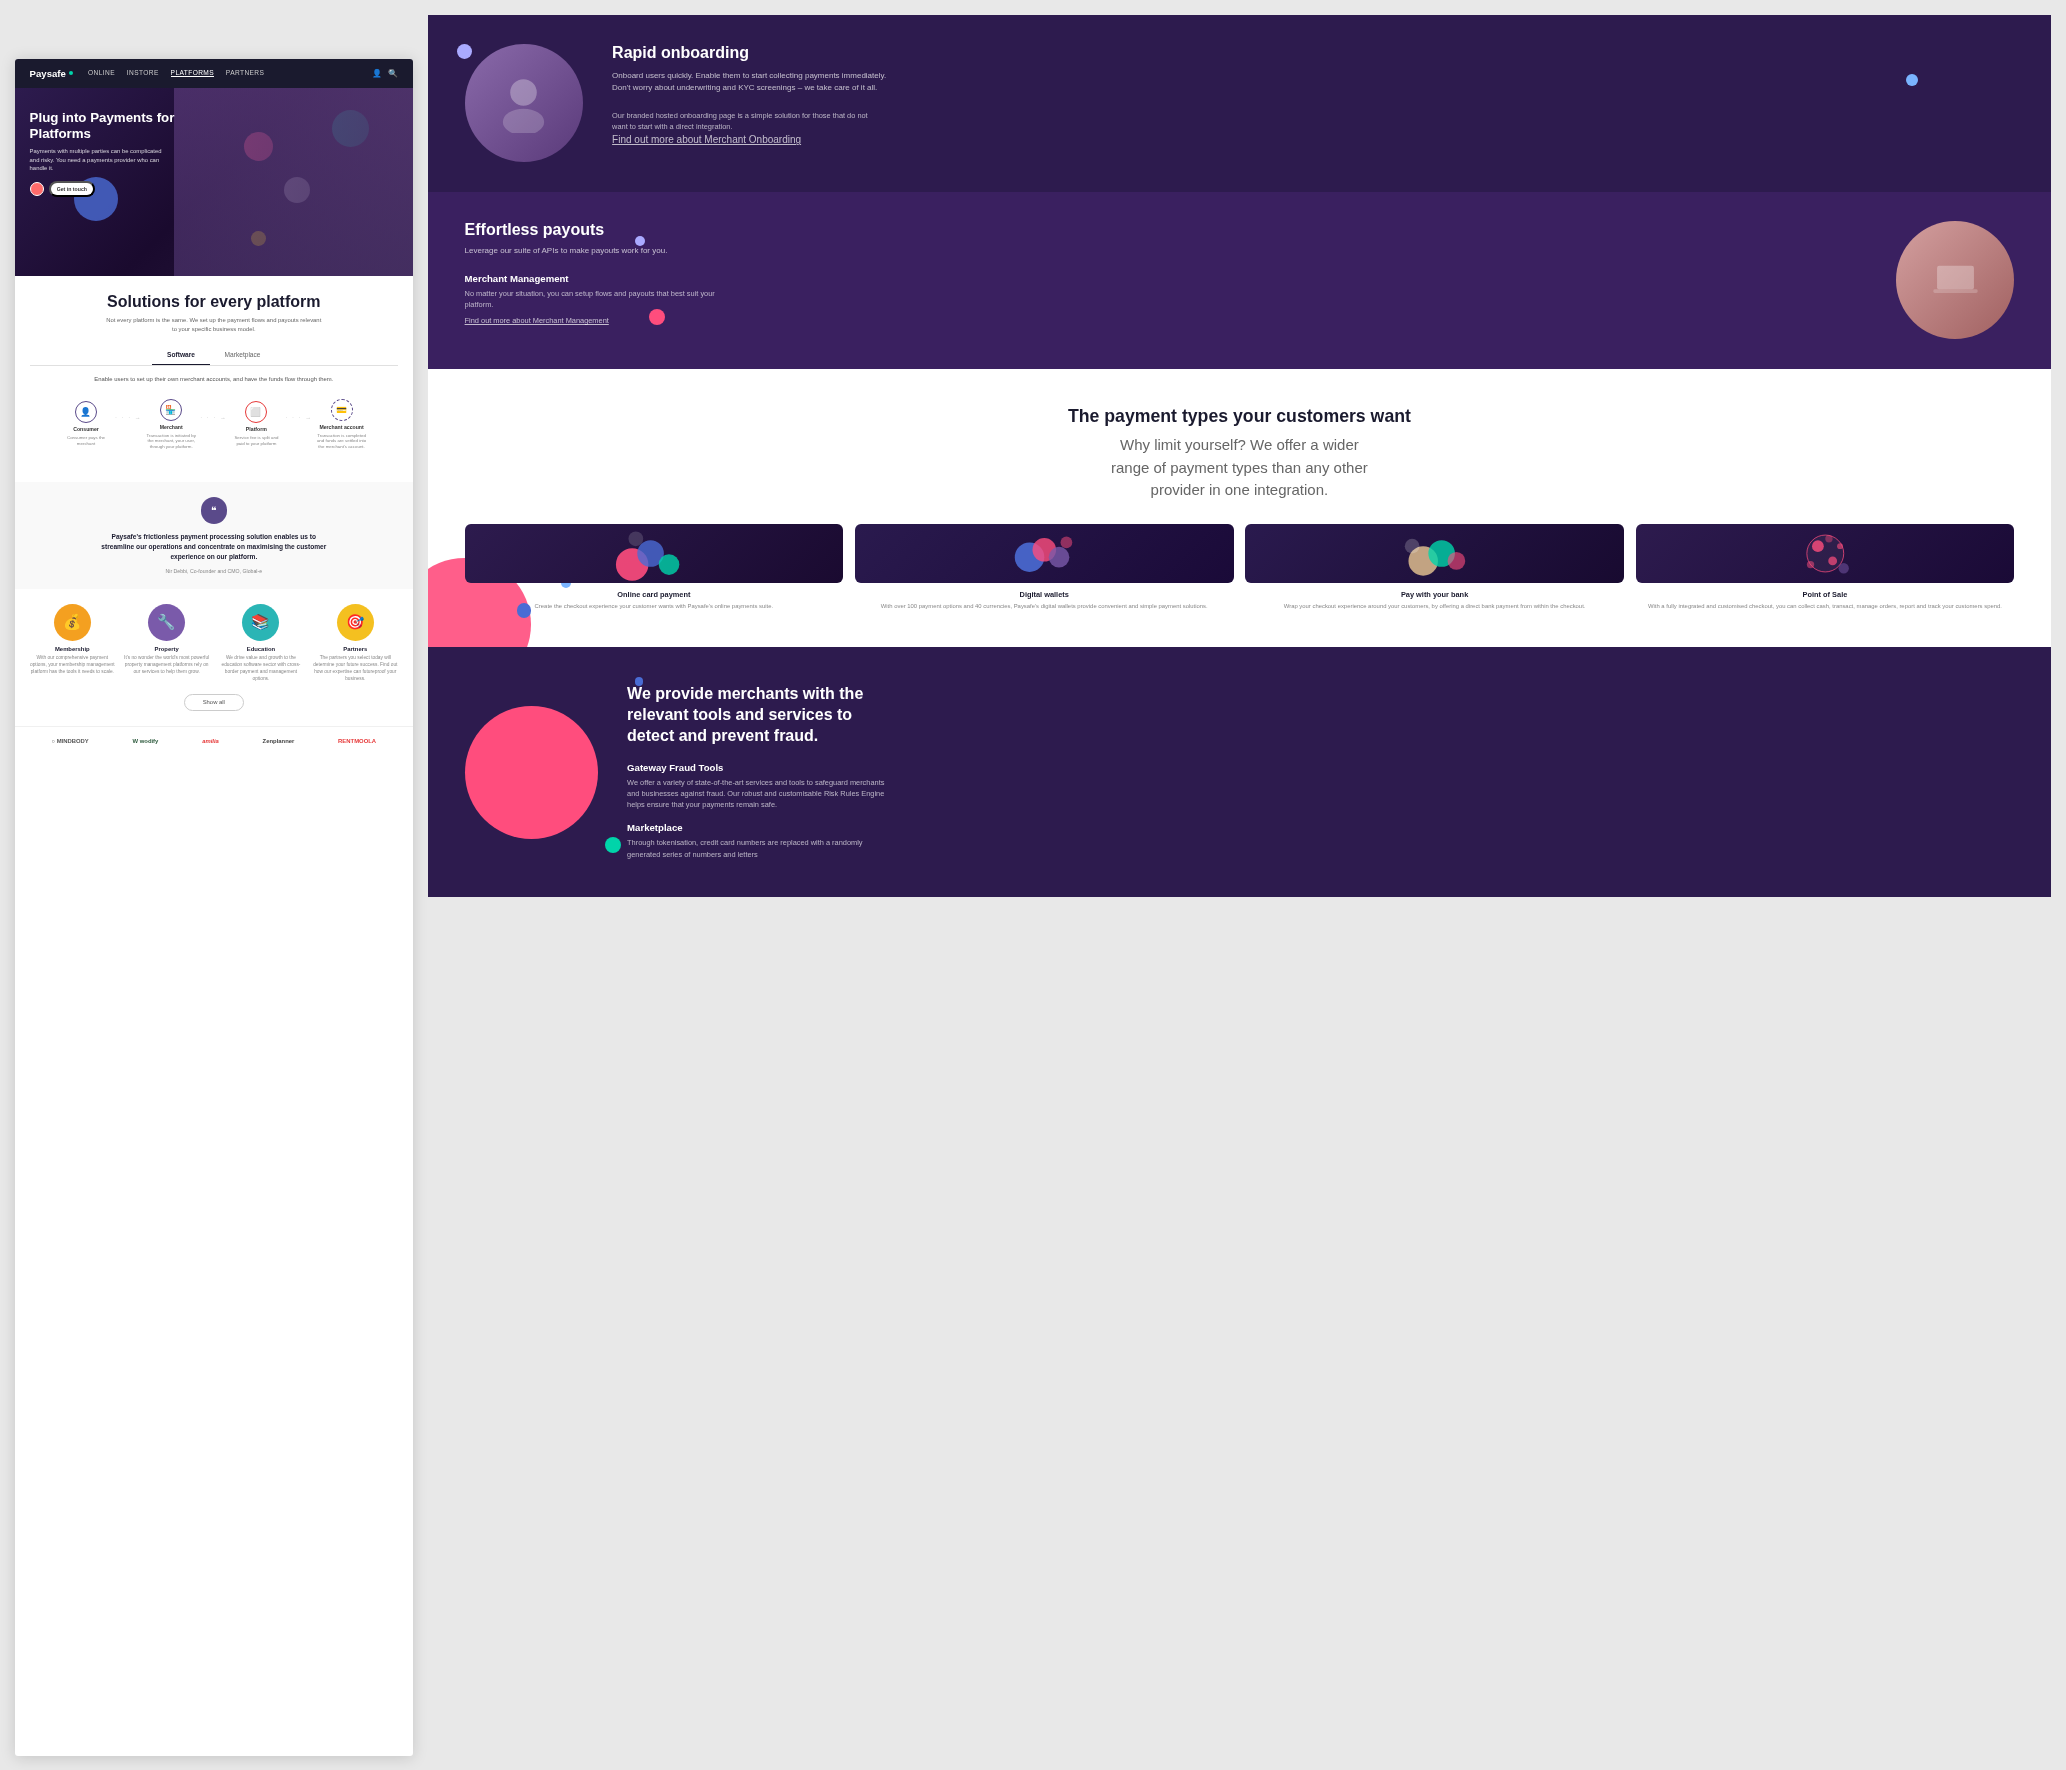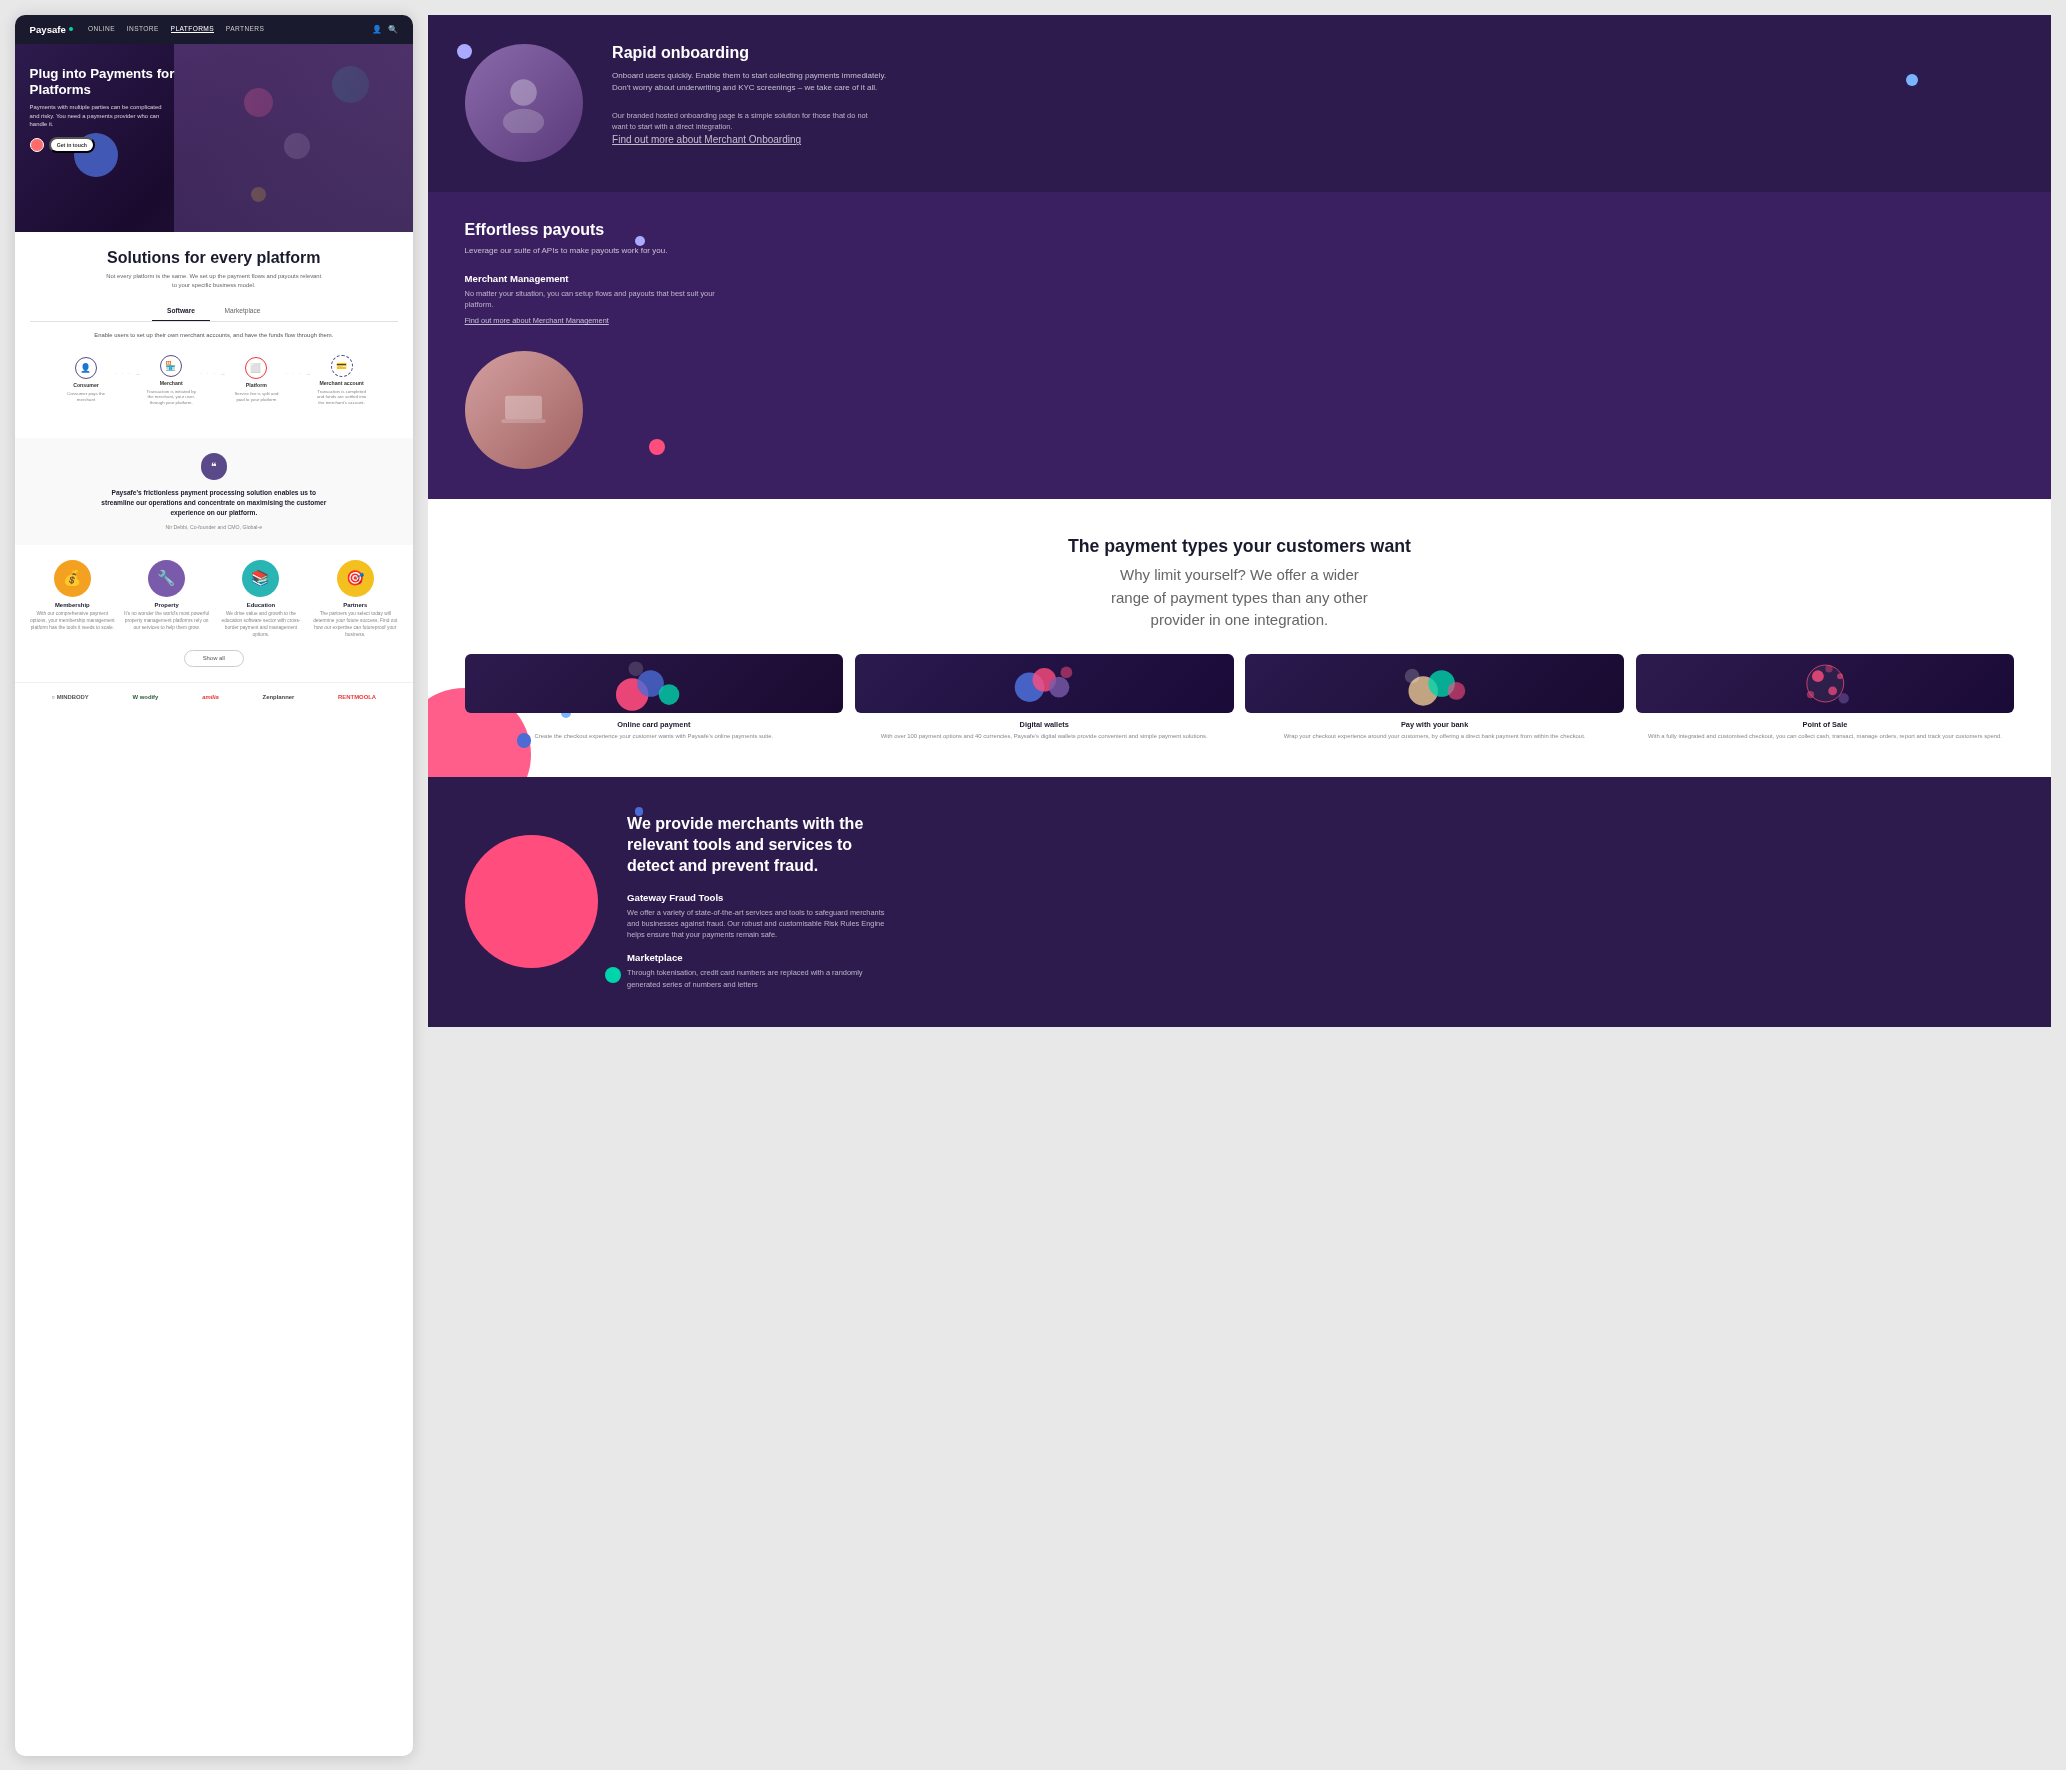"Paysafe" .left-panel { border-radius: 10px -> 3px; margin-top: none -> 44px }
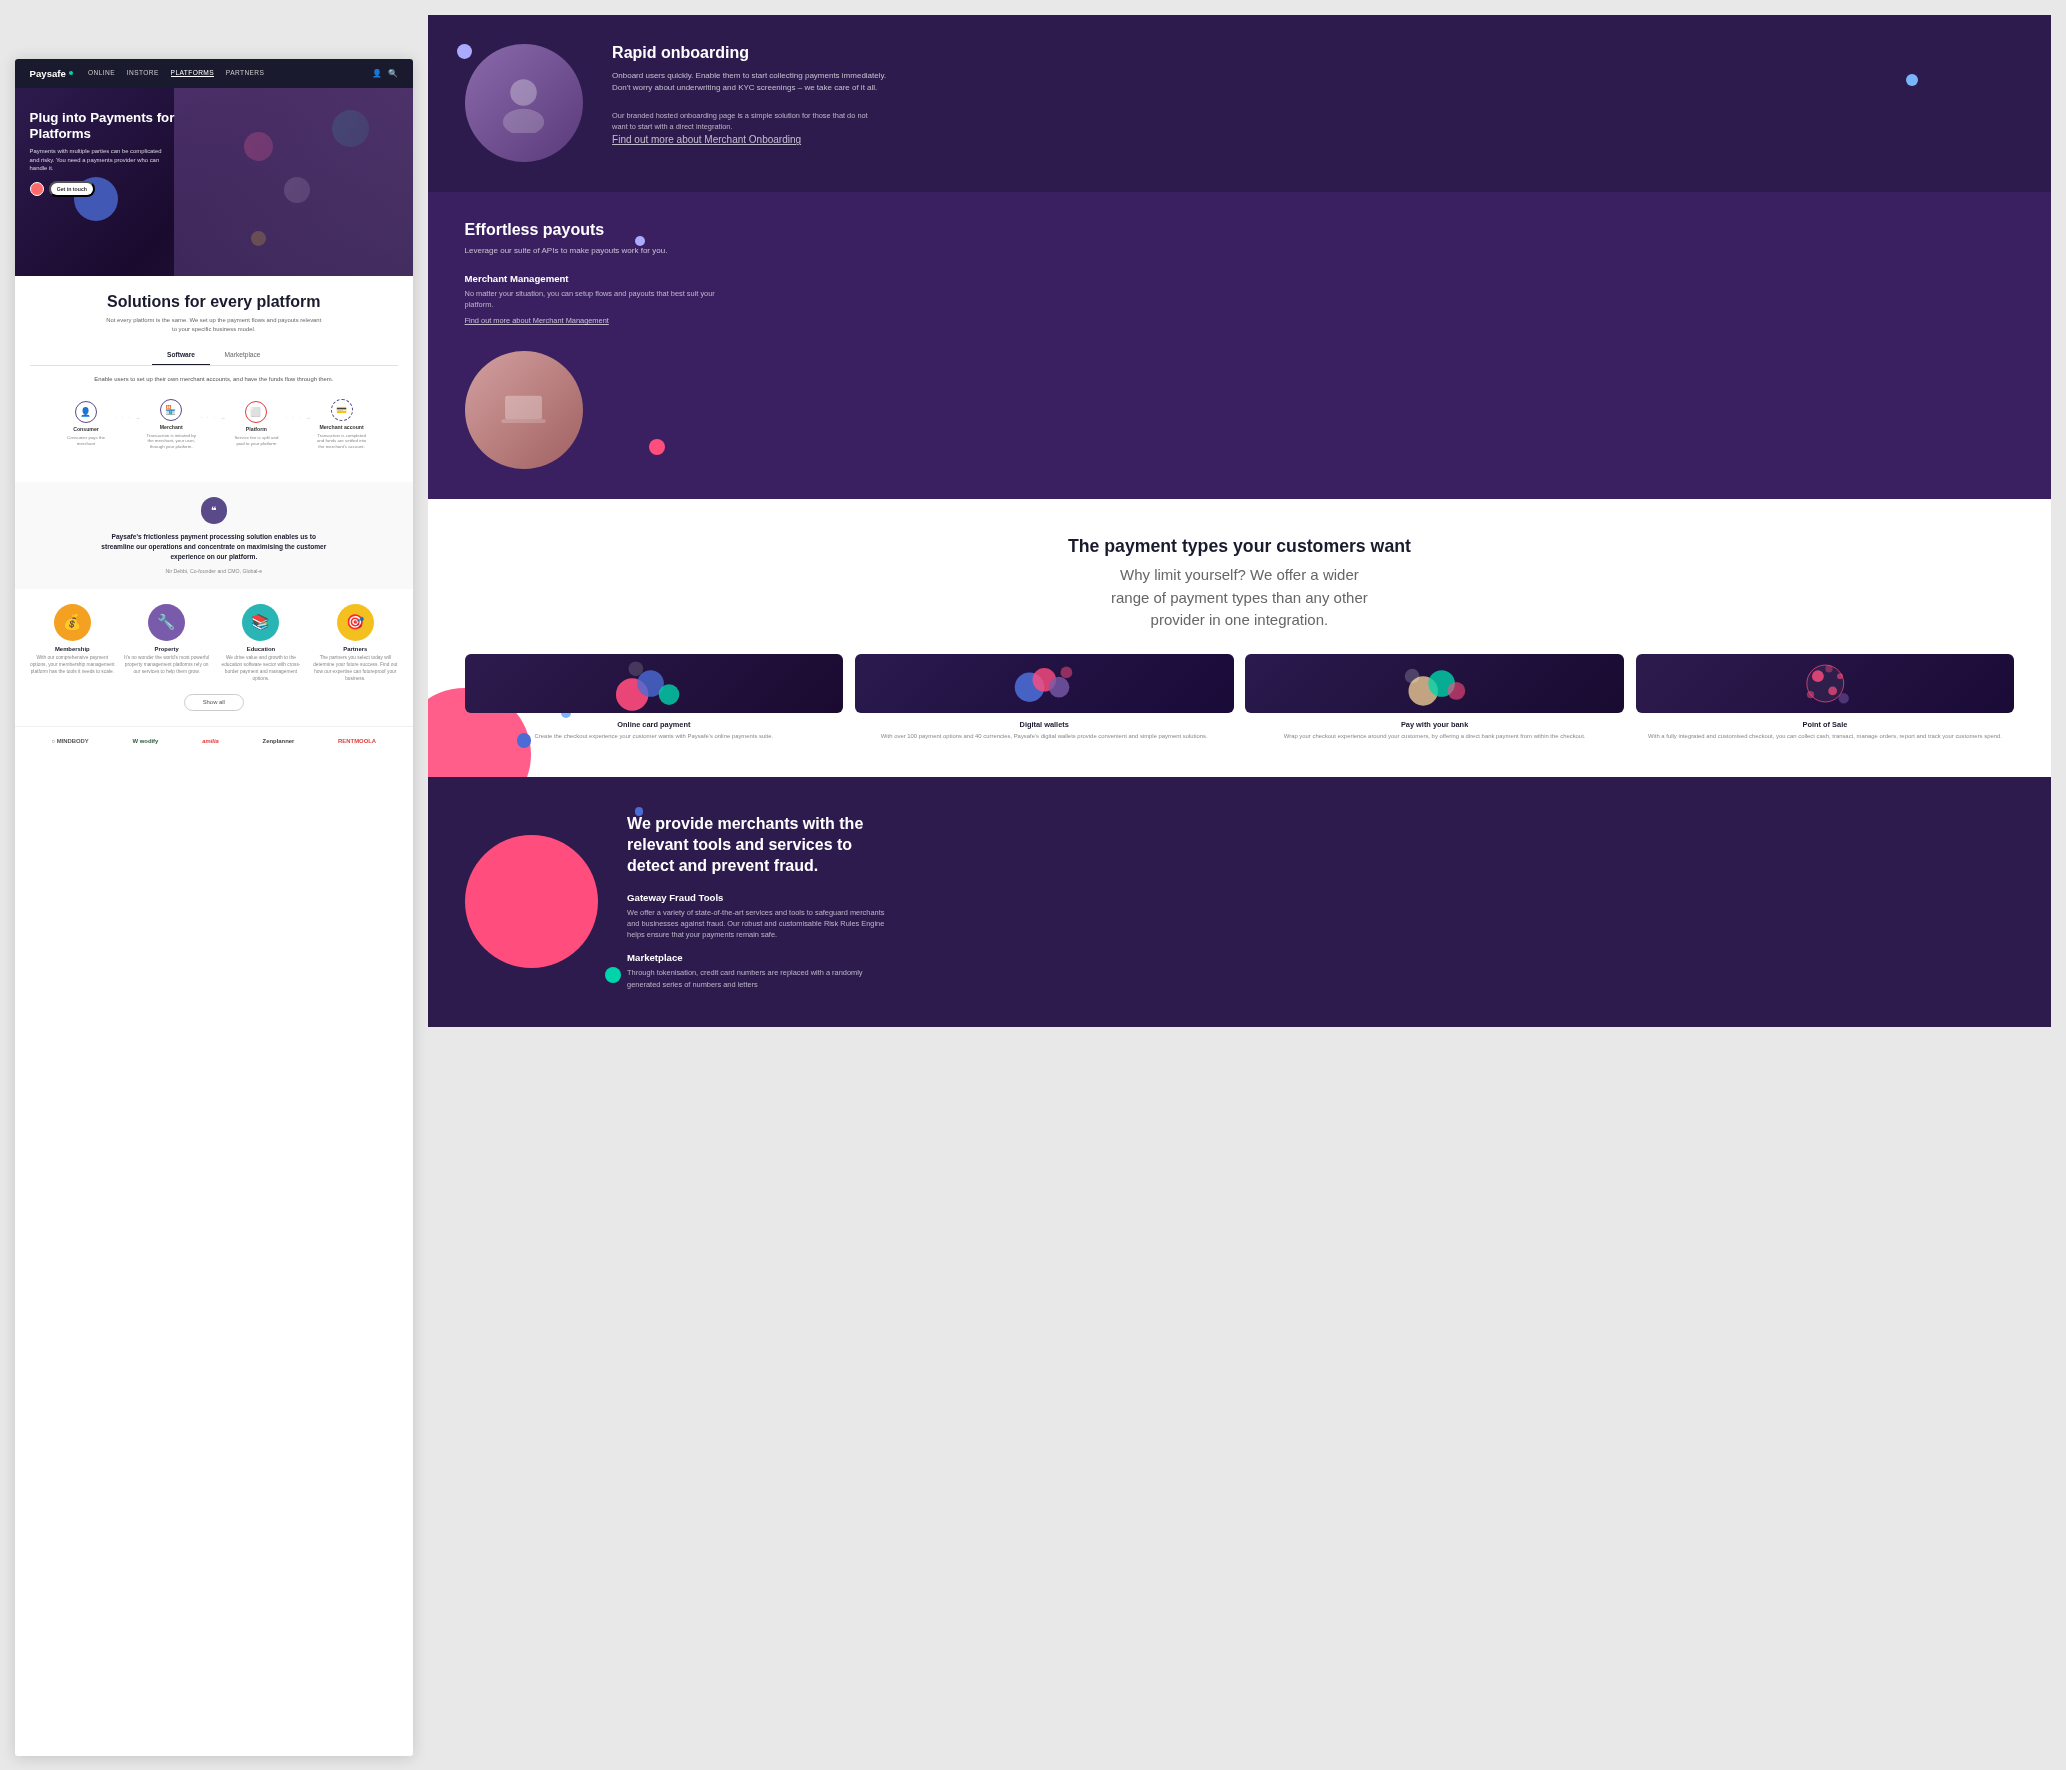"Effortless payouts" .payouts-content { flex-direction: column -> none }
